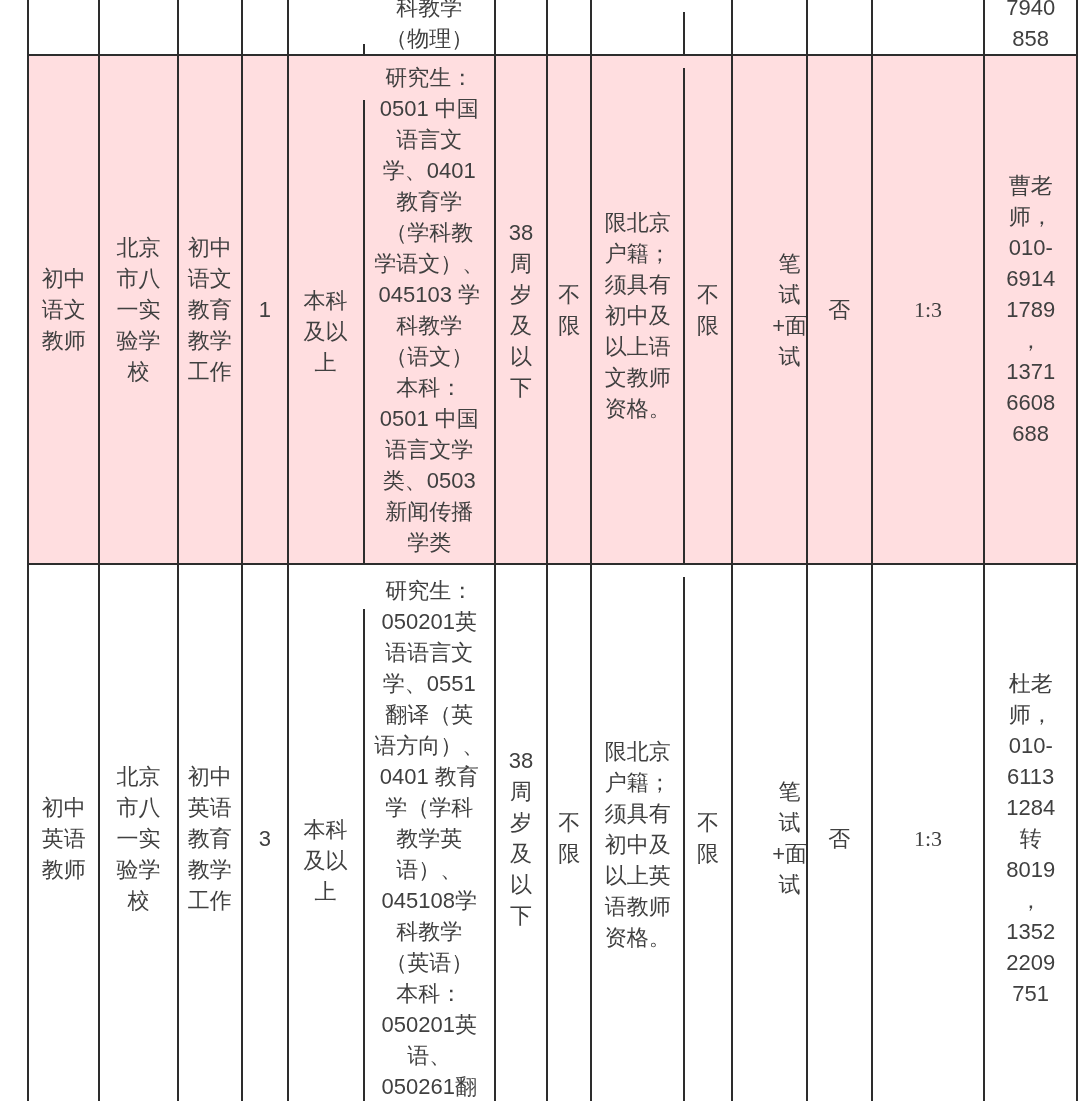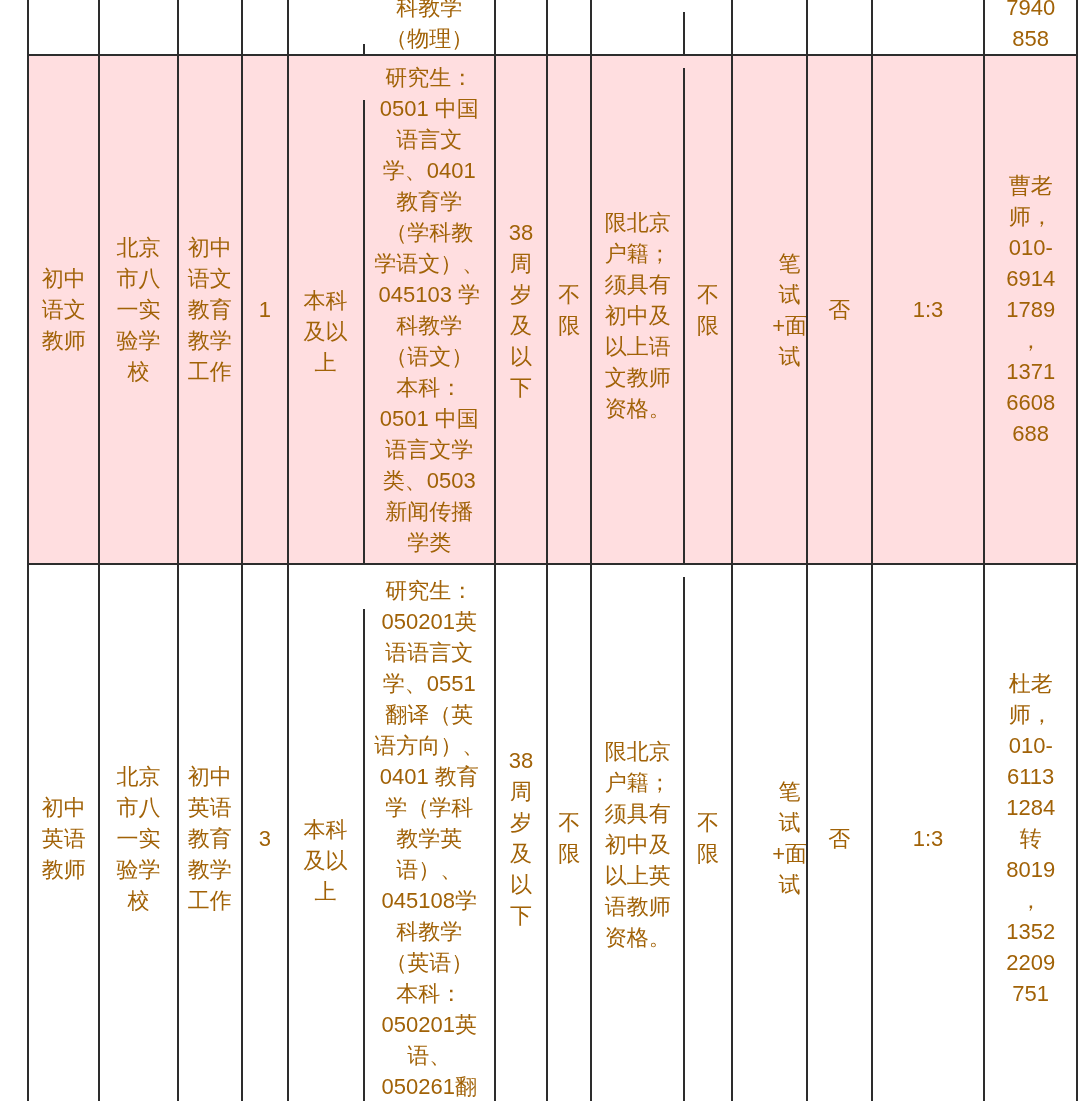"科教学" .cell { color: #a16207 -> #404040 }
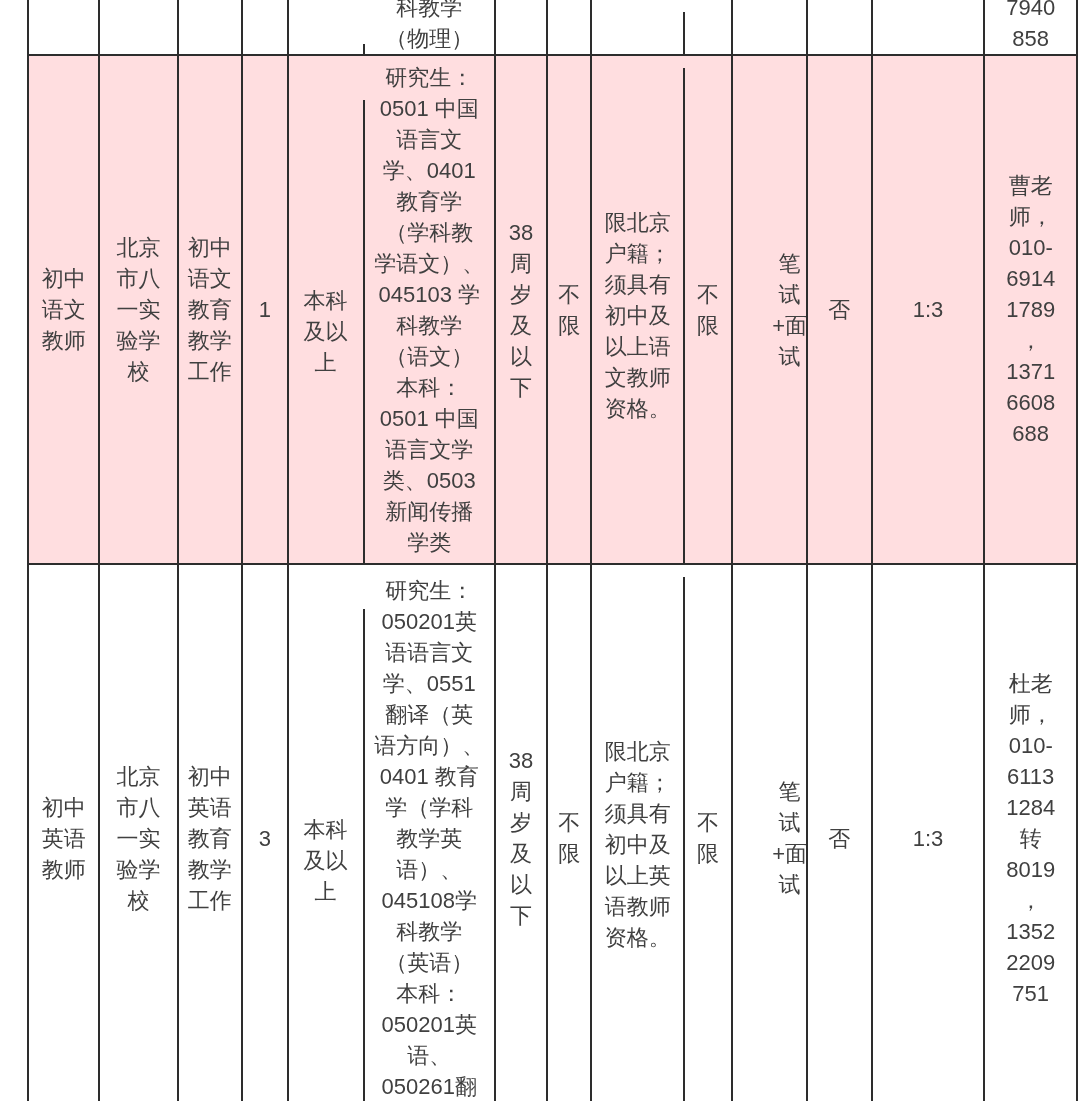"1:3" .c13 { font-family: none -> Liberation Serif, serif }
